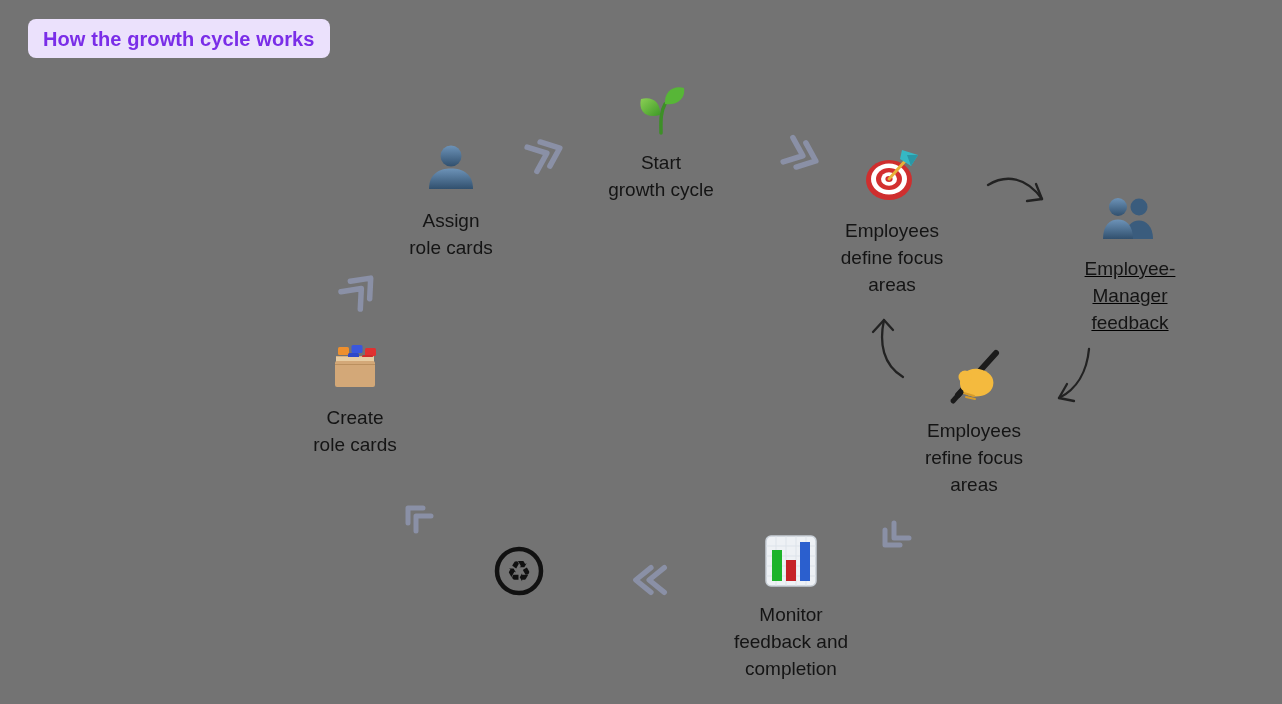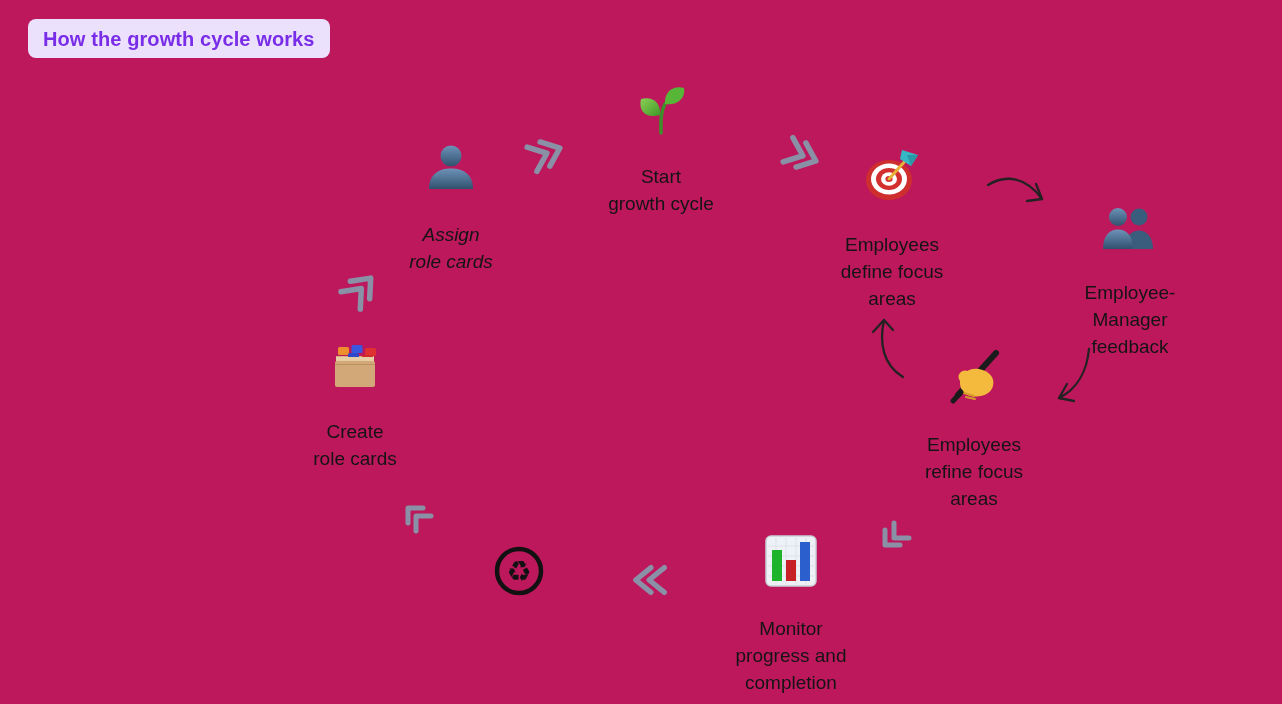"How the growth cycle works" .canvas { background: #be185d -> #737373 }
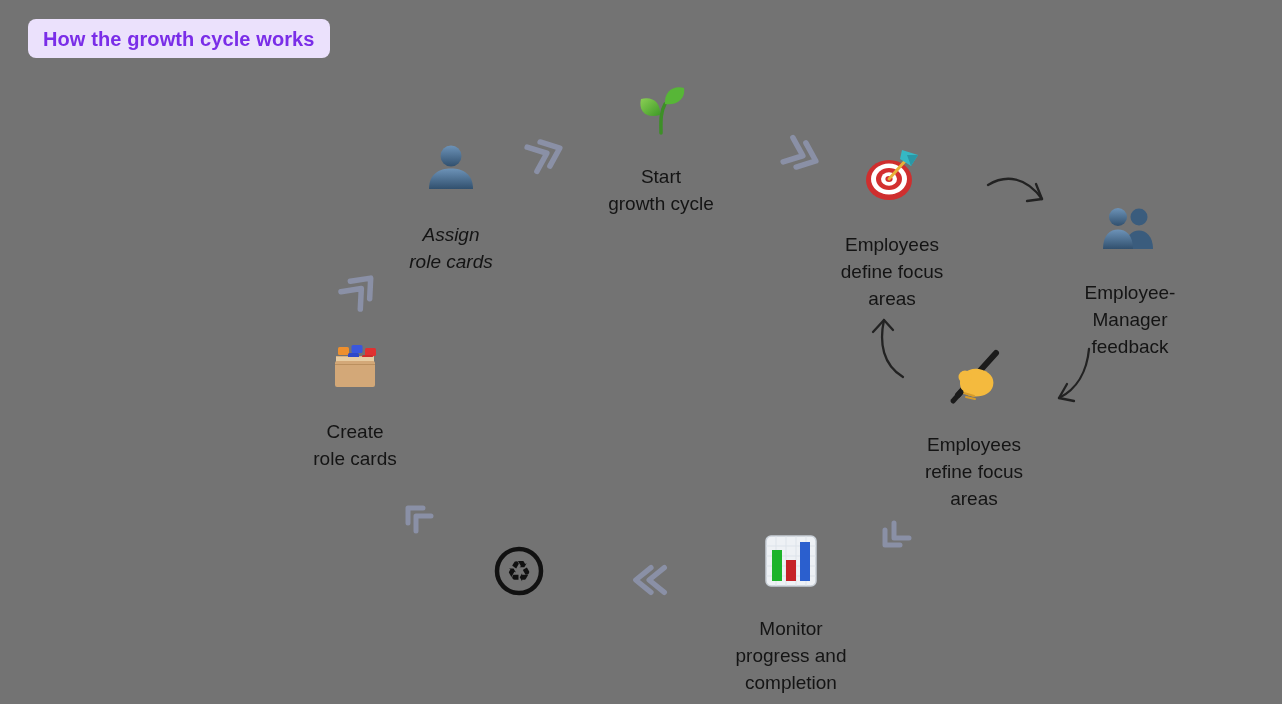"Start" .step { gap: 26px -> 12px }
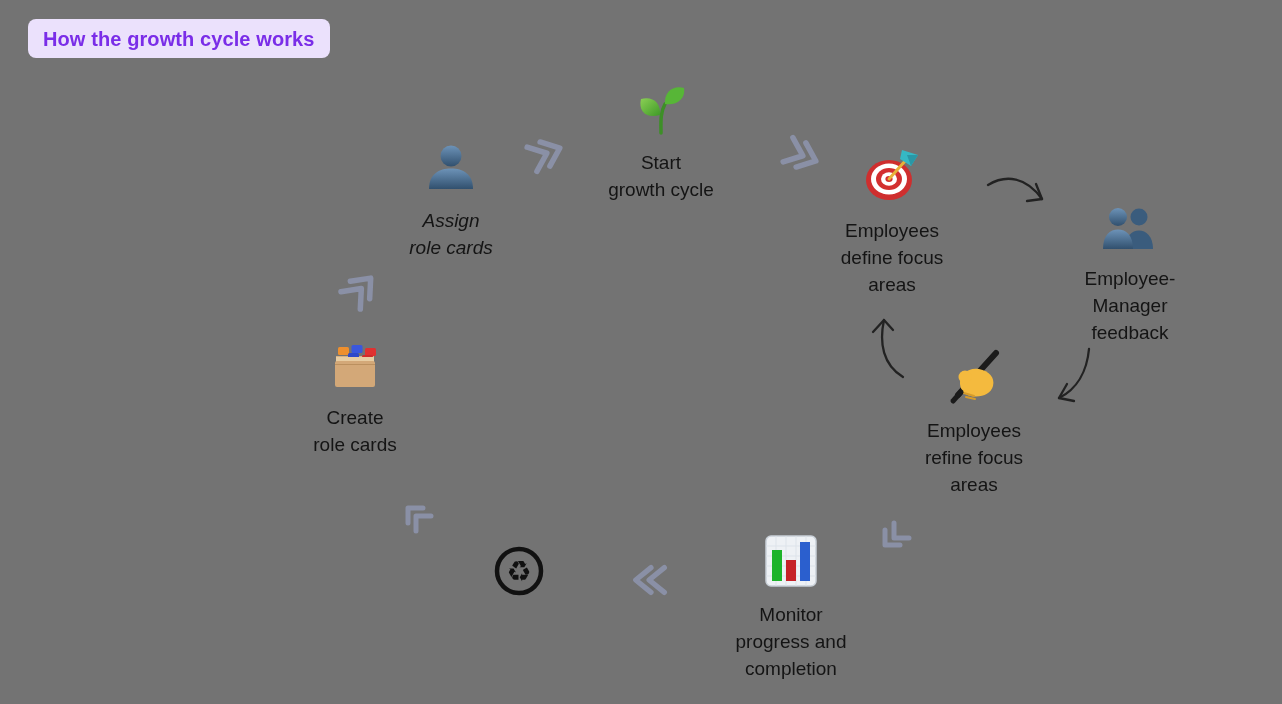"Assign" .s-assign { font-style: italic -> none }
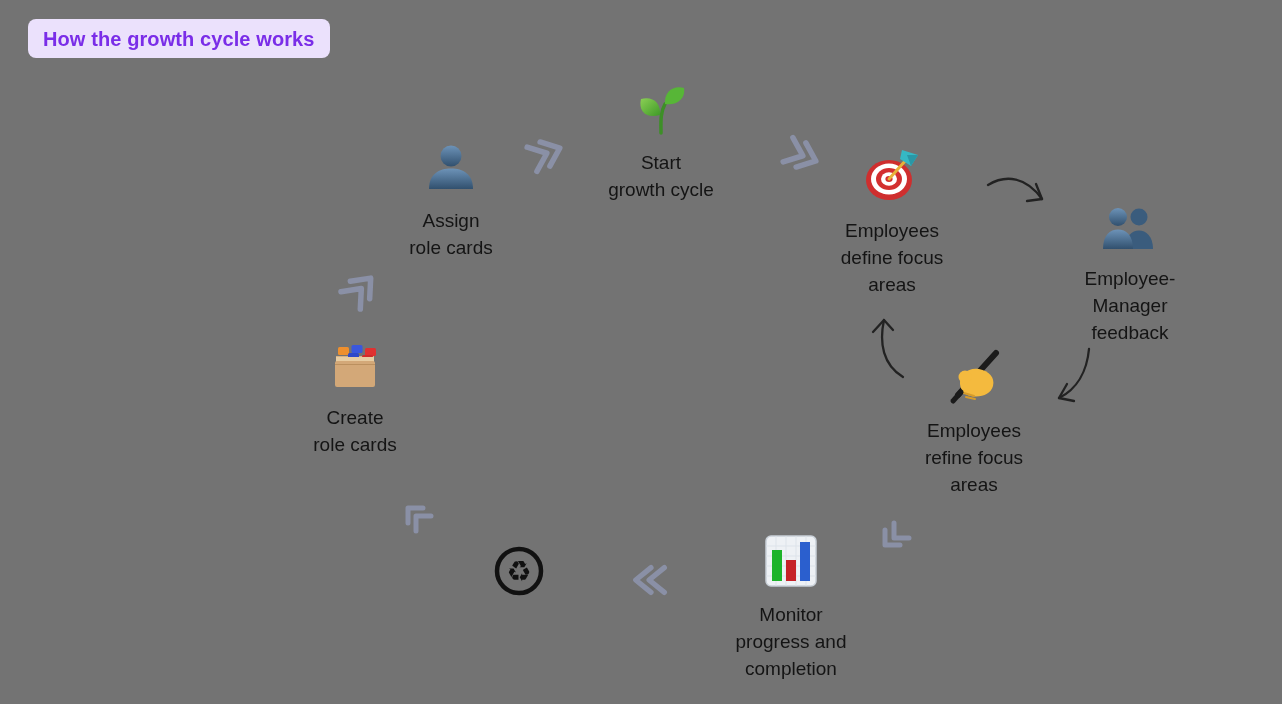"Employee-" .s-feedback { text-decoration: none -> underline; top: 205px -> 195px }
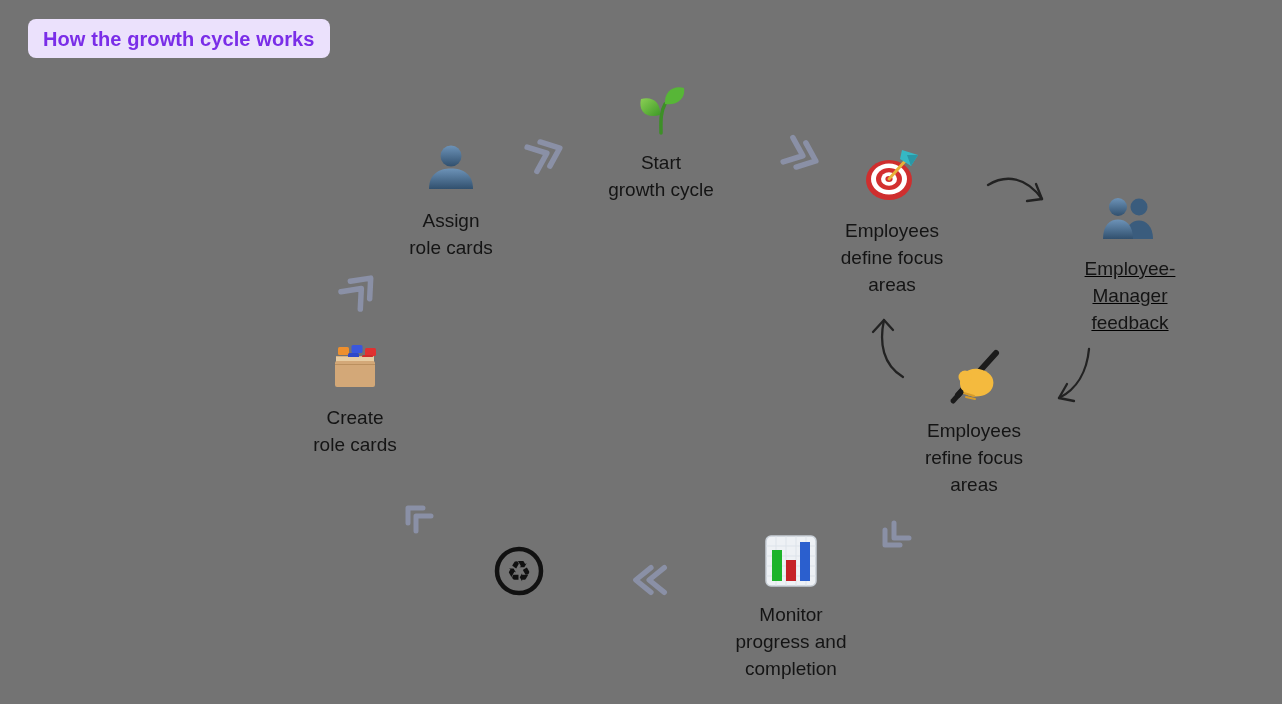"Monitor" div.label { text: progress -> feedback }
